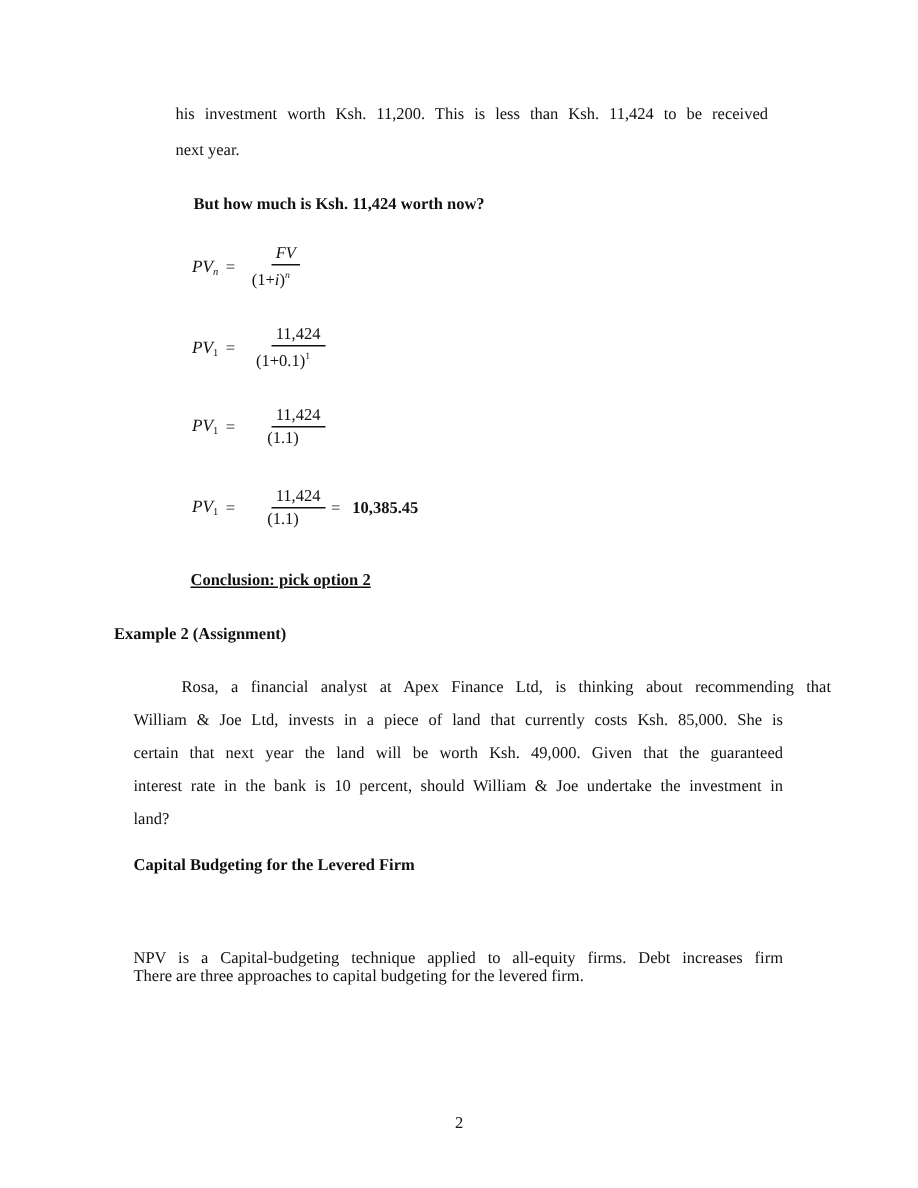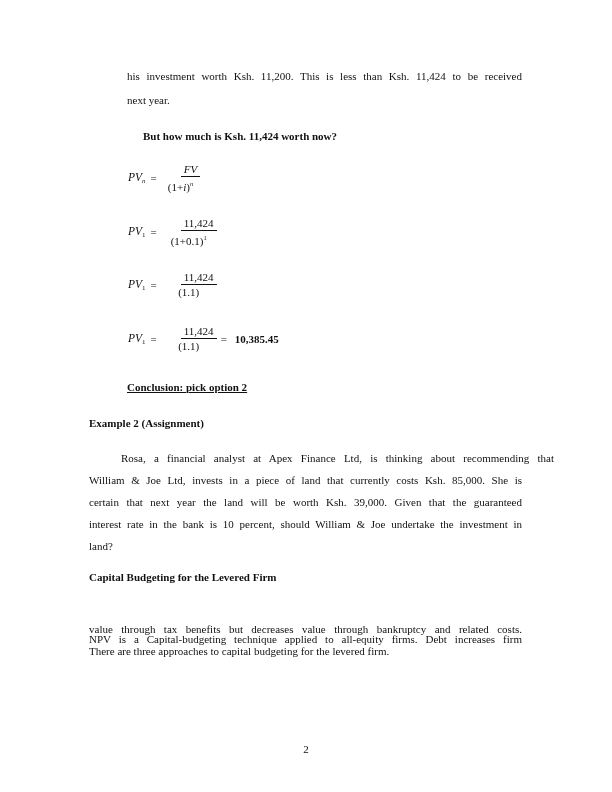"his investment worth Ksh. 11,200." .indent { left: 127px -> 117px }
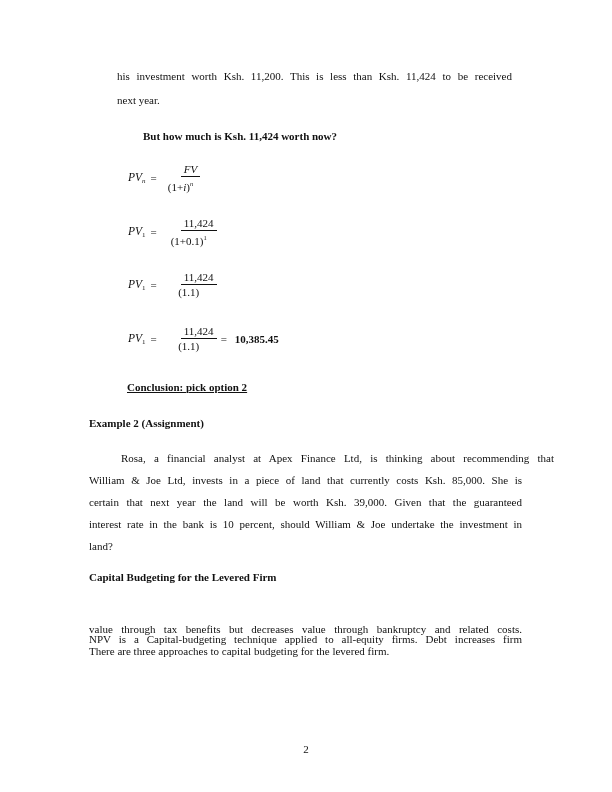"But how much is Ksh." div.line { left: 143px -> 129px }
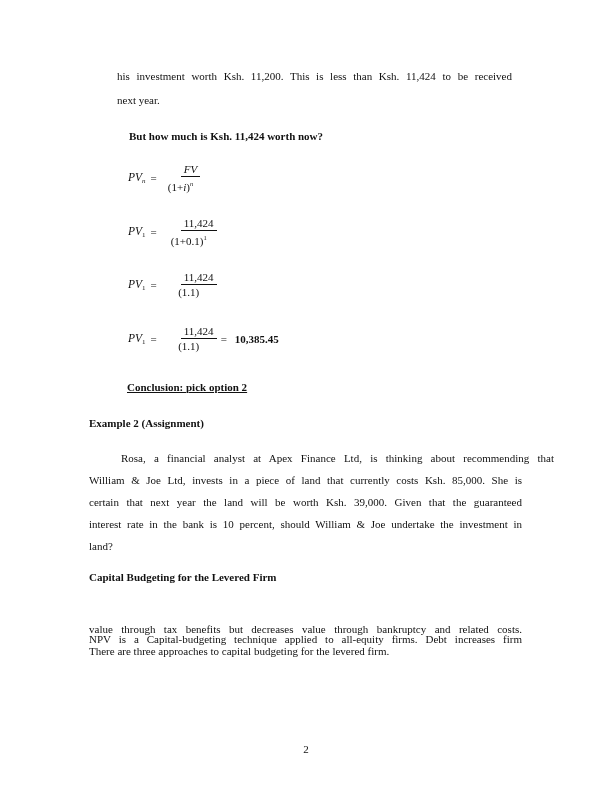"Example 2 (Assignment)" div.line { left: 89px -> 76px }
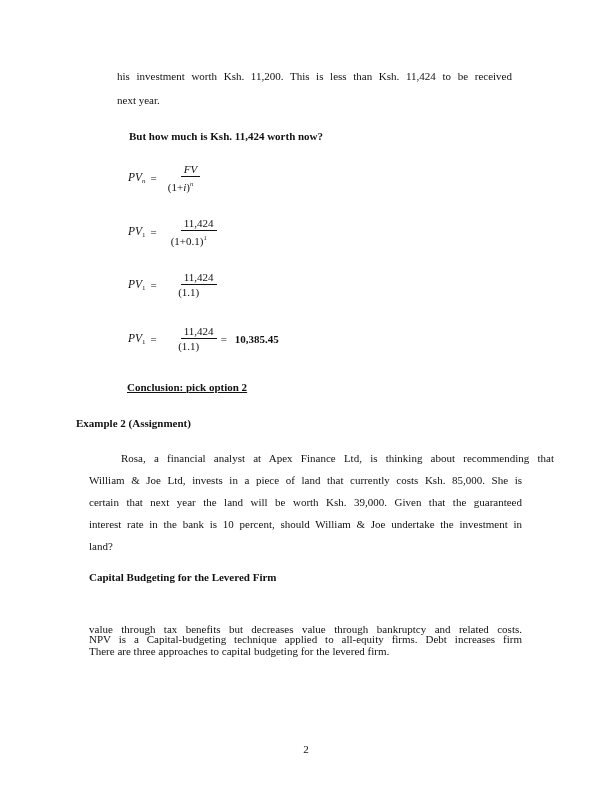"certain that next year the" div.justify { text: 39,000 -> 49,000 }
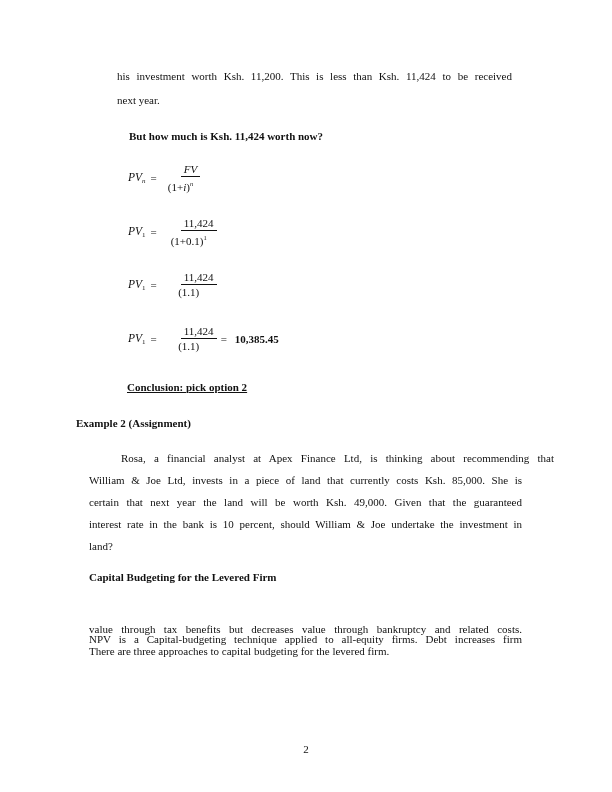"value through tax benefits but" div.justify { html: <div>value through tax benefits but decreases value through bankruptcy and related costs.</div> -> none }
